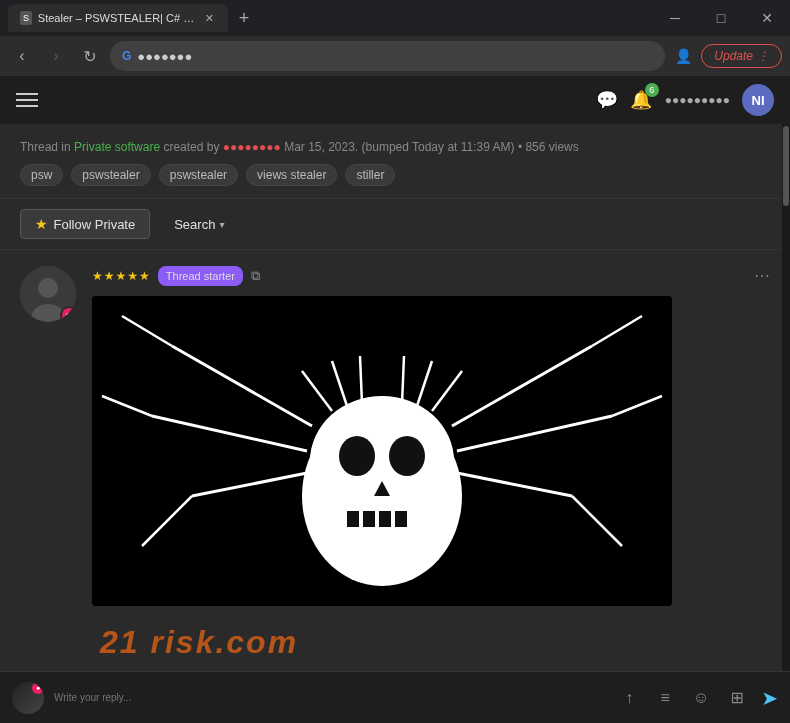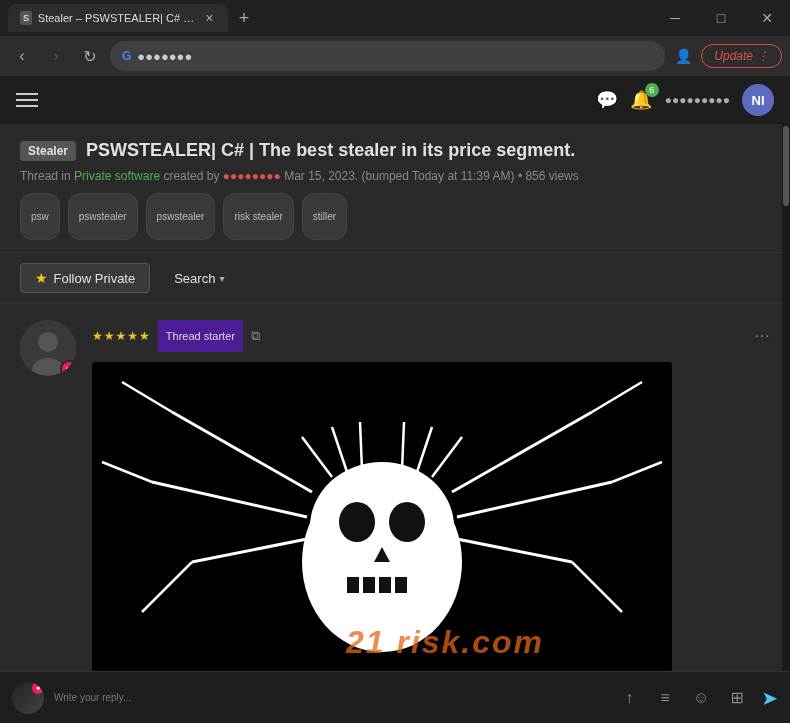"Stealer" div.thread-title-row { html: <div> <span>Stealer</span> <span>PSWSTEALER| C# | The best stealer in its price segment.</span> </div> -> none }
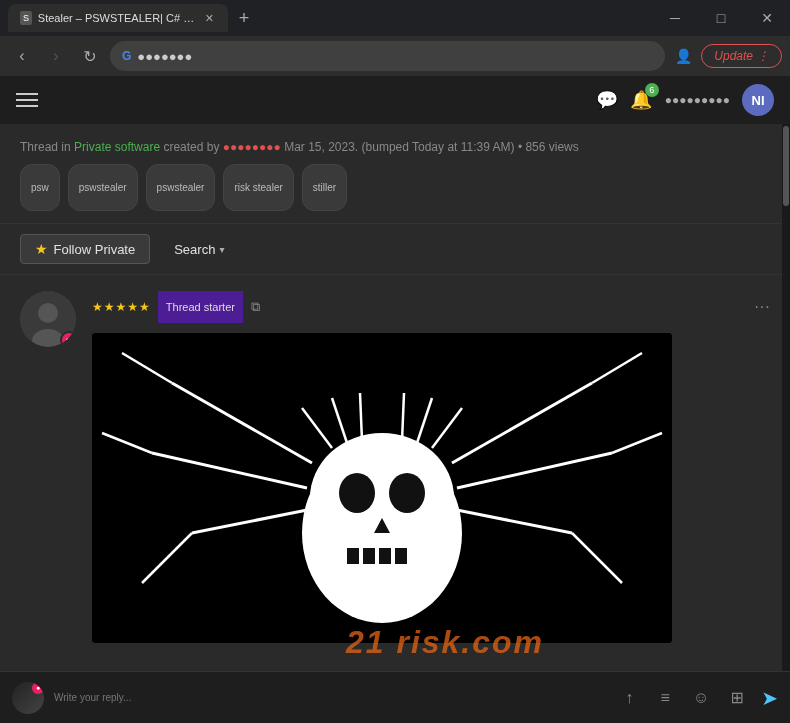"psw" .tag { font-size: 10px -> 12px; padding: 17px 10px -> 3px 10px }
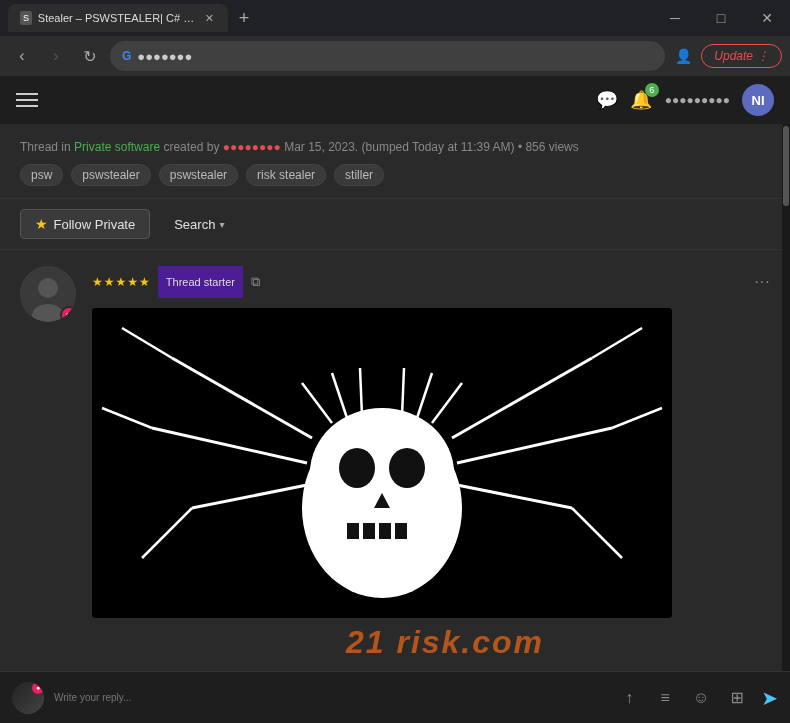"risk stealer" span.tag { text: risk -> views }
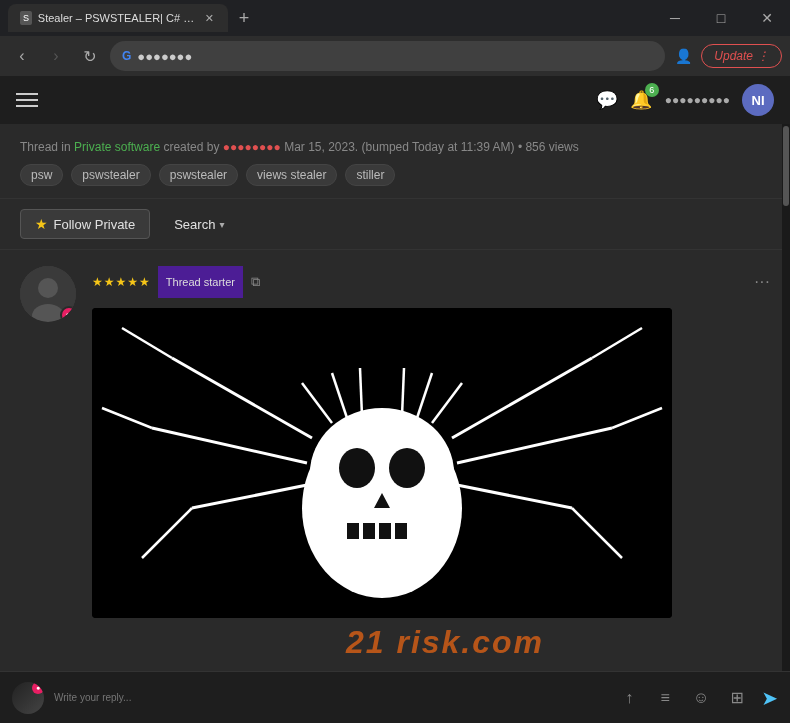"Thread starter" .thread-starter-badge { background: #4c1d95 -> #8b5cf6; border-radius: 0 -> 8px; padding: 10px 8px -> 4px 8px }
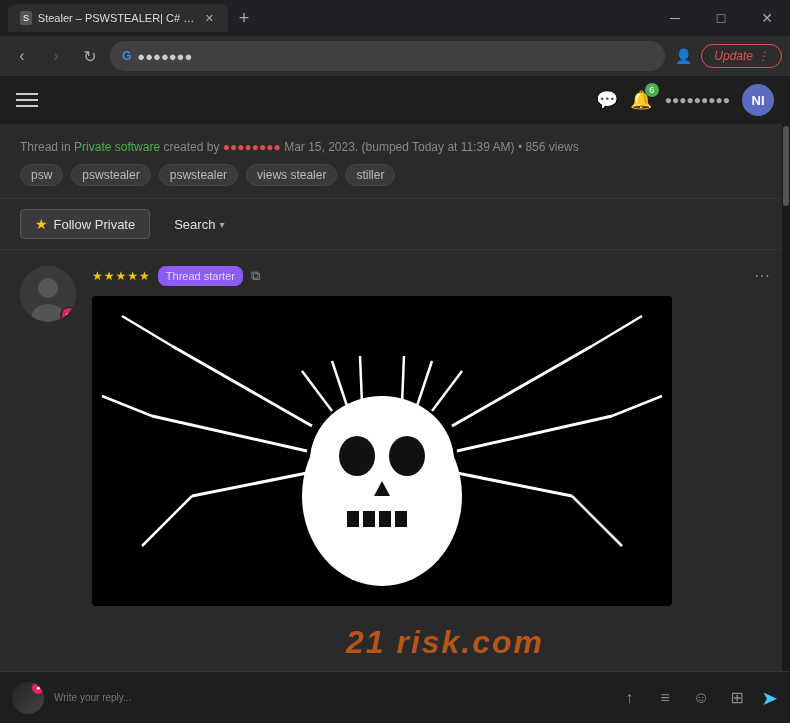"21 risk.com" .watermark { text-align: center -> none }
